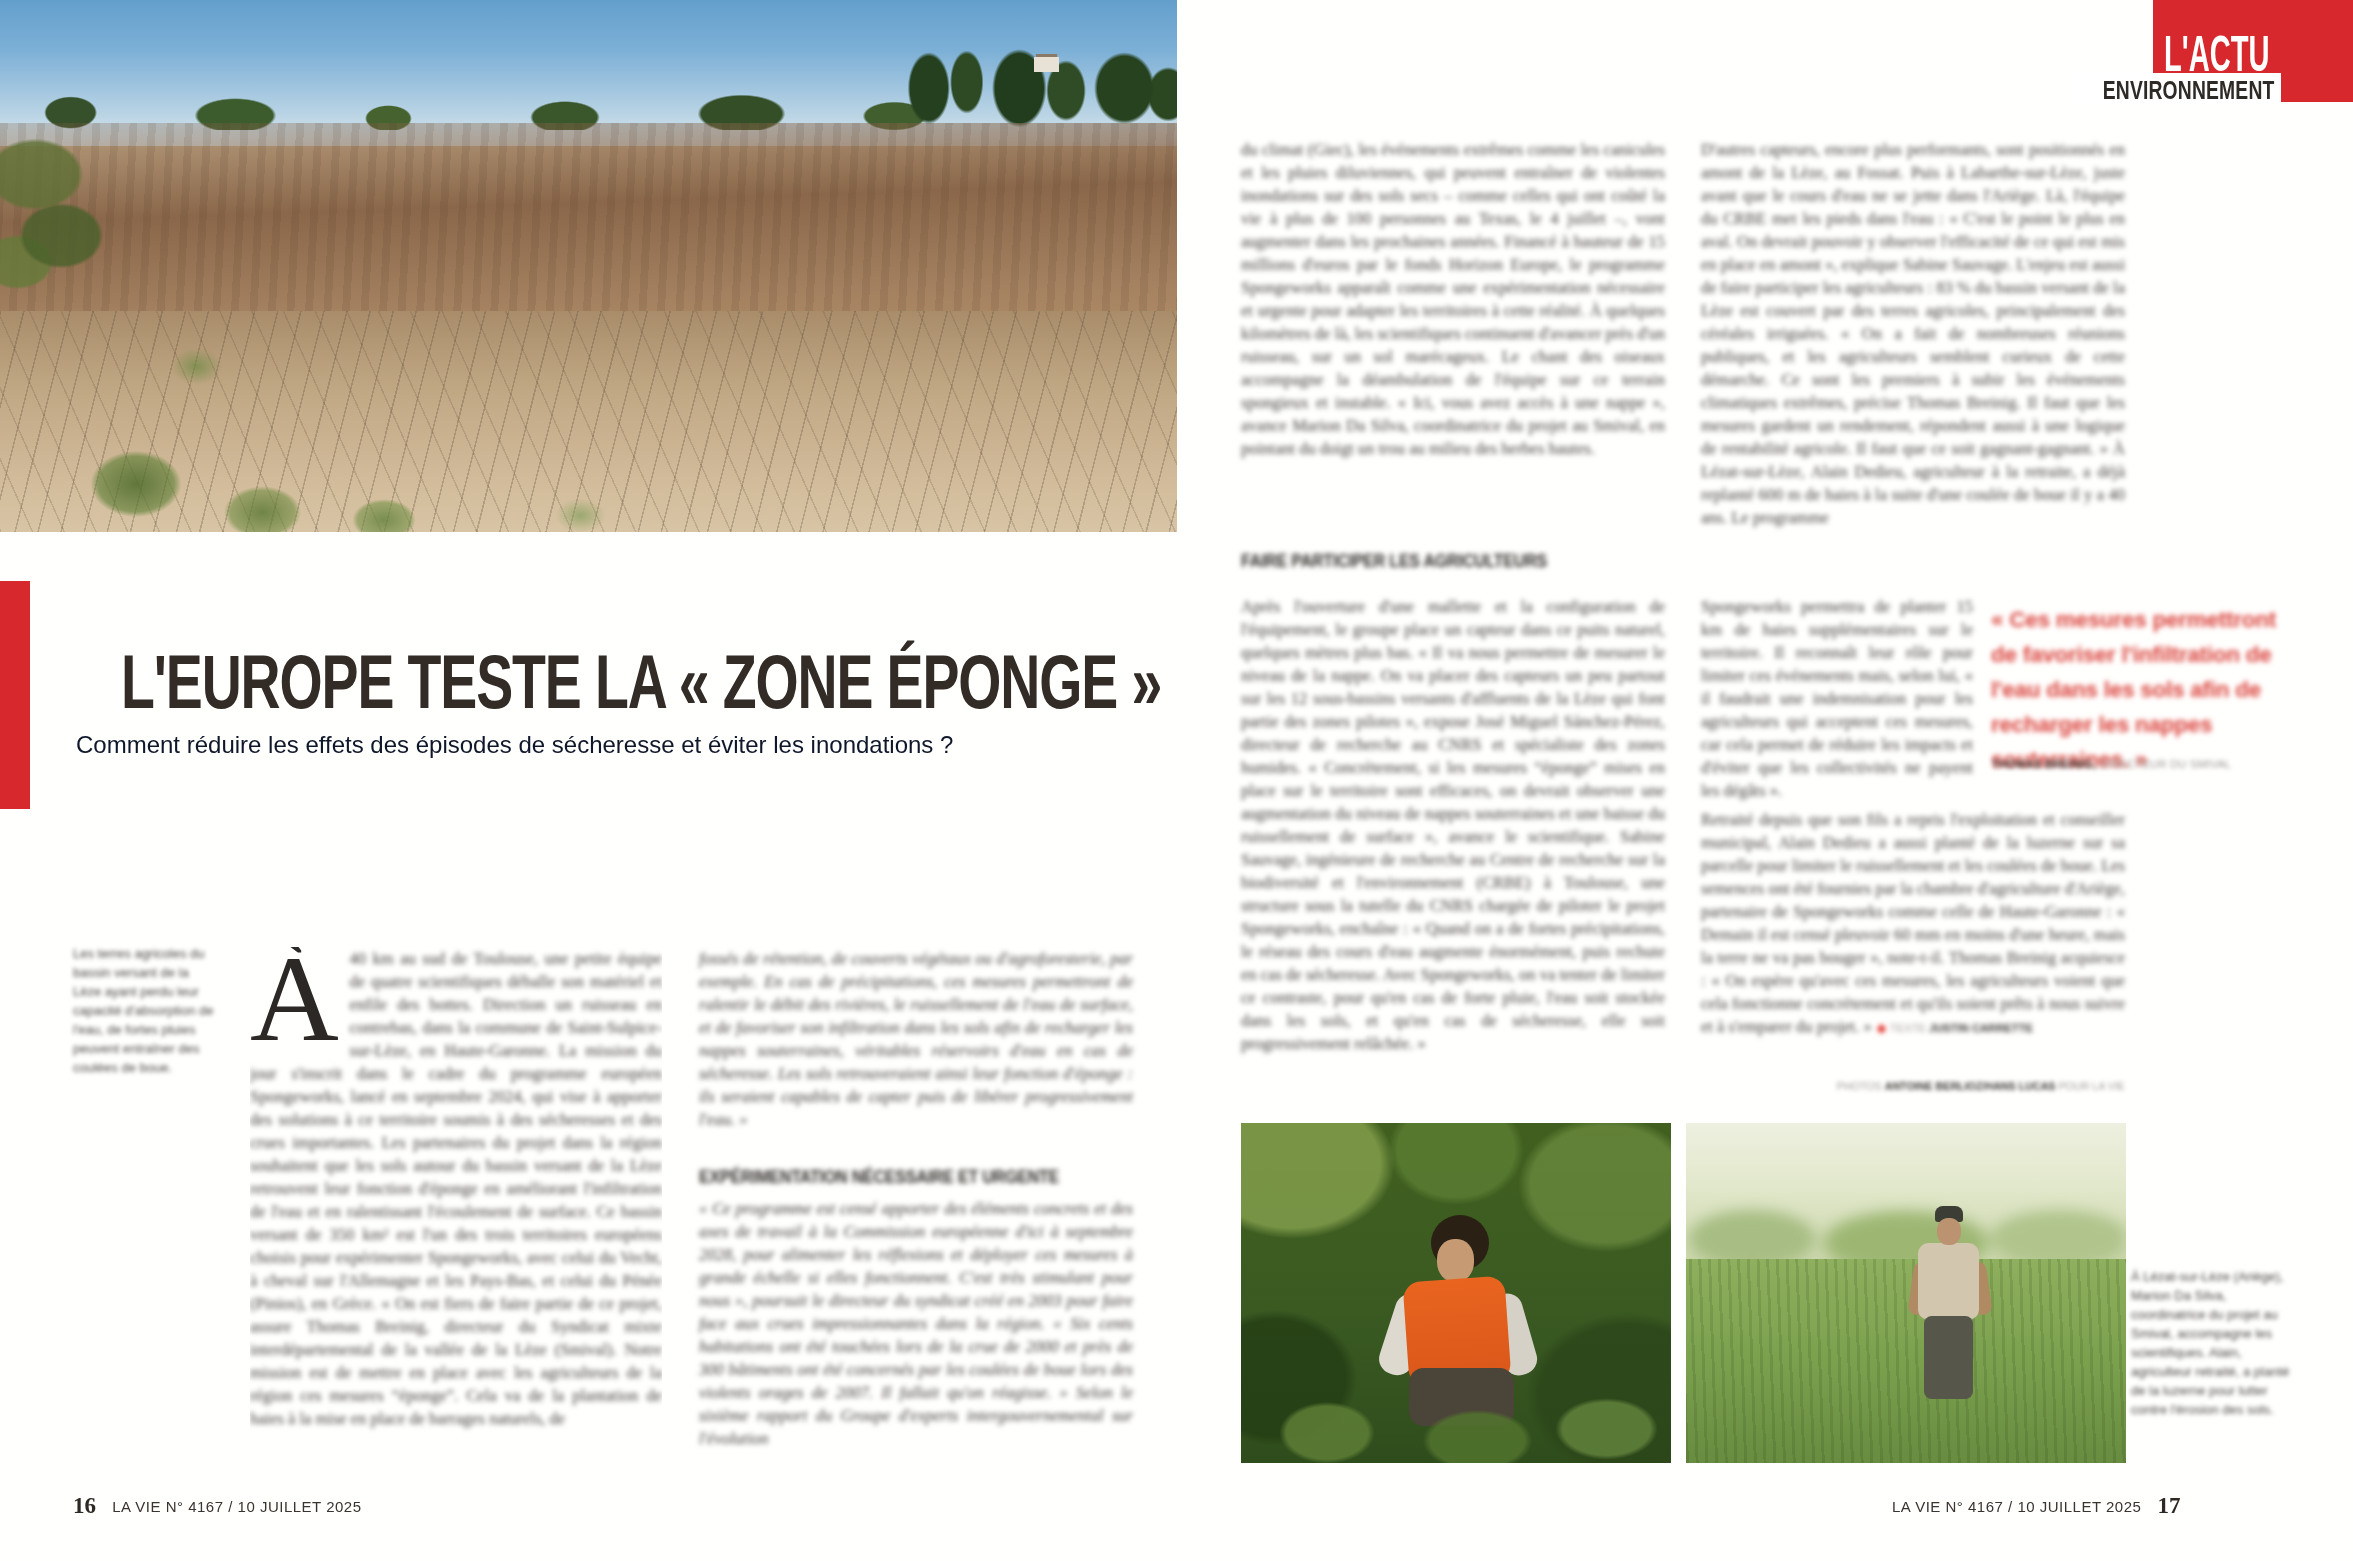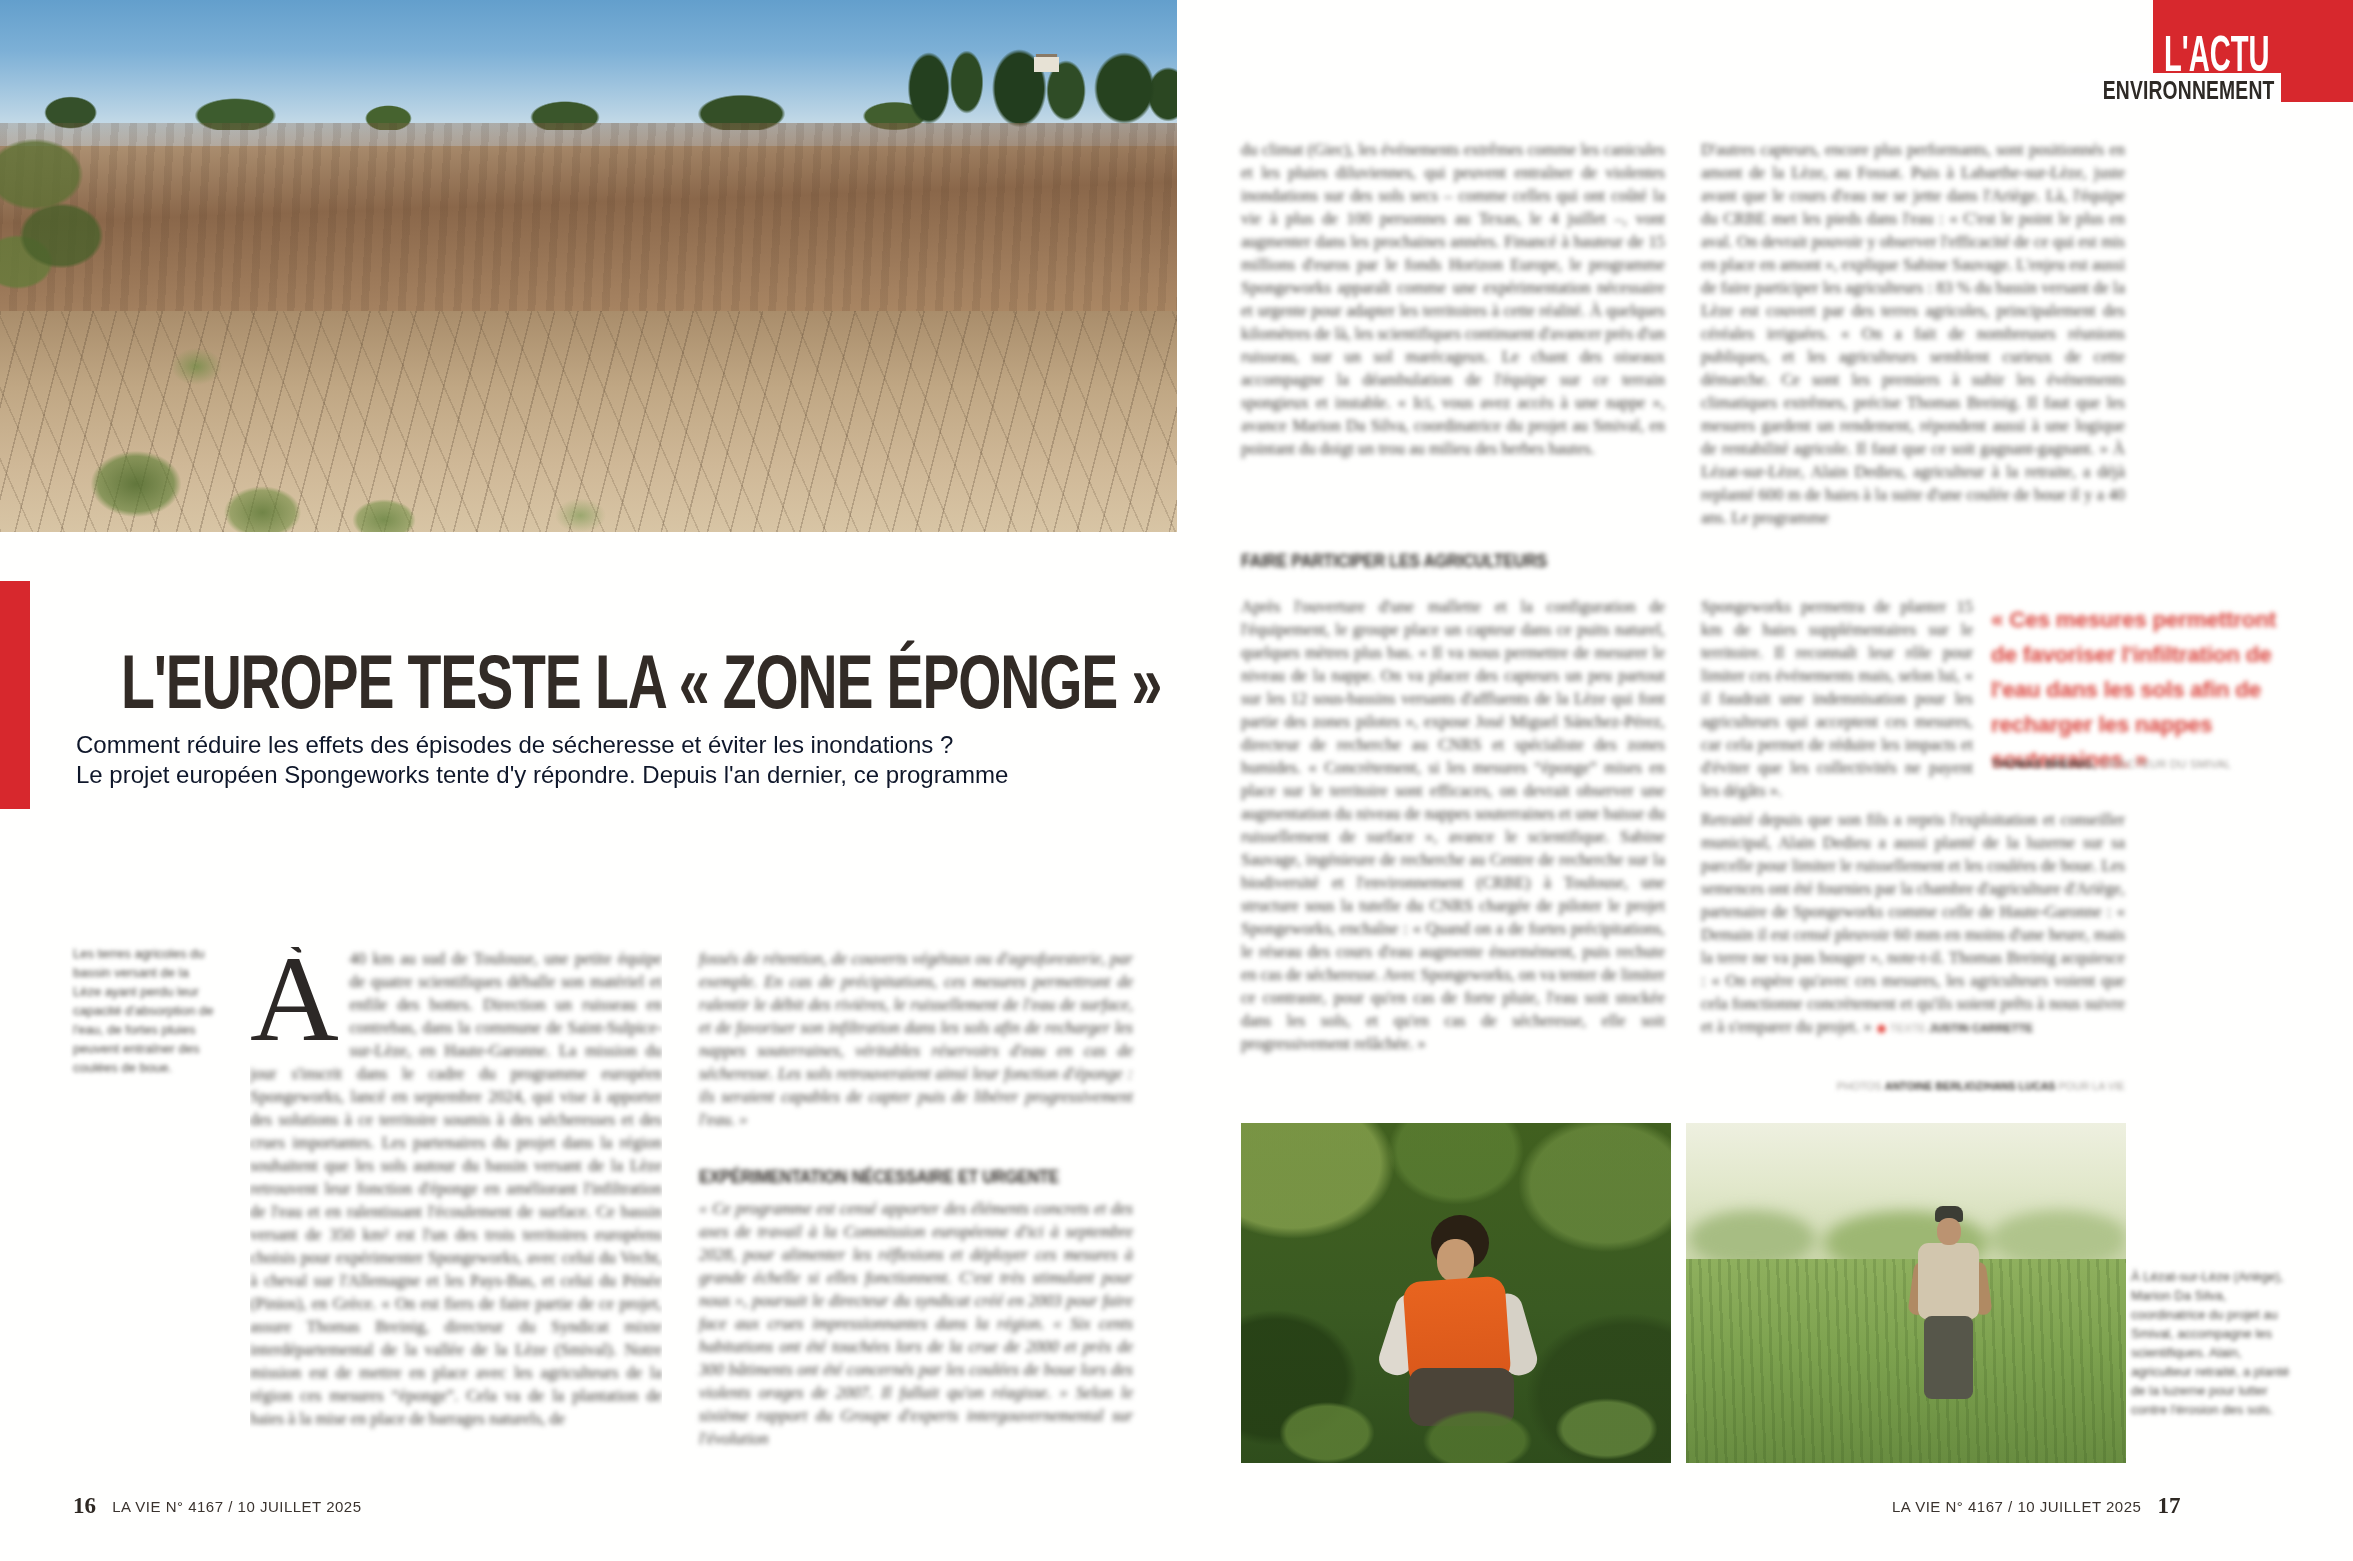"Le projet européen Spongeworks tente" div { html: <div>Le projet européen Spongeworks tente d'y répondre. Depuis l'an dernier, ce programme</div> -> none }
